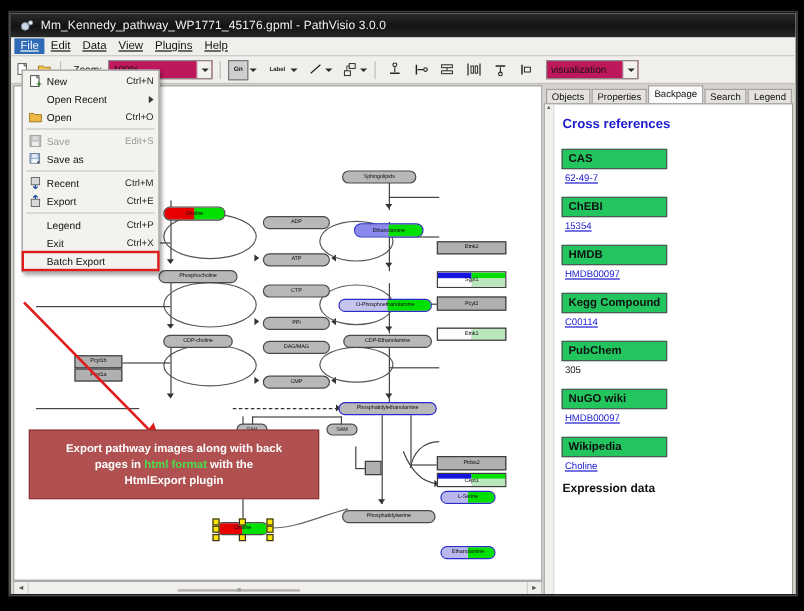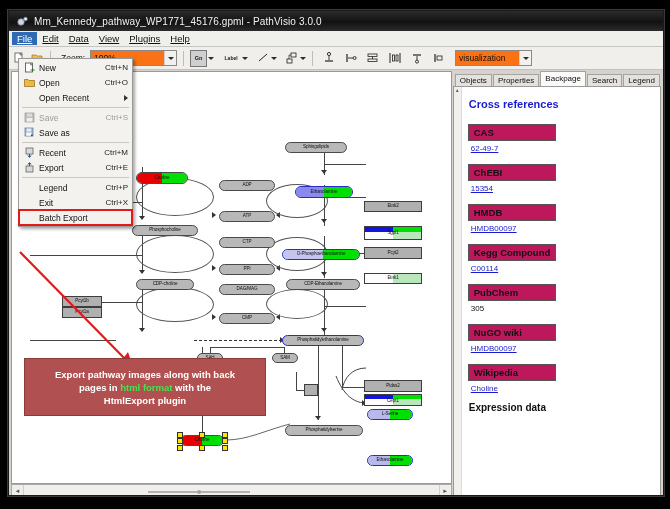"visualization" .combo { background: #f97316 -> #be185d }
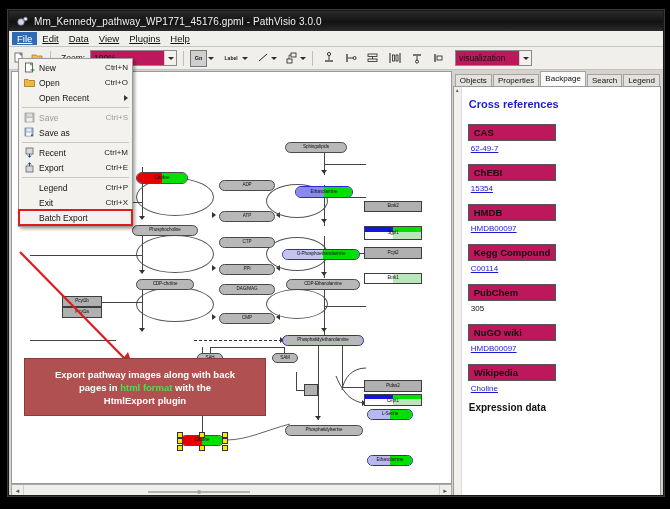"Open" div.fm-item { order: before "Open Recent" -> after "Open Recent" }
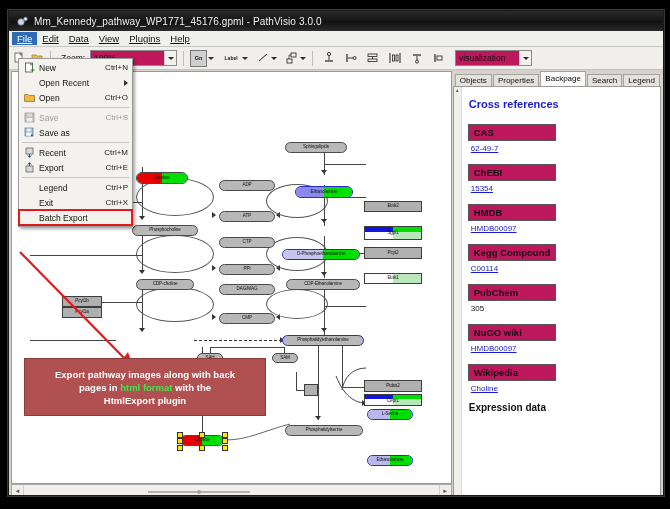"Ctrl+S" span.fm-ac { text: Ctrl+S -> Edit+S }
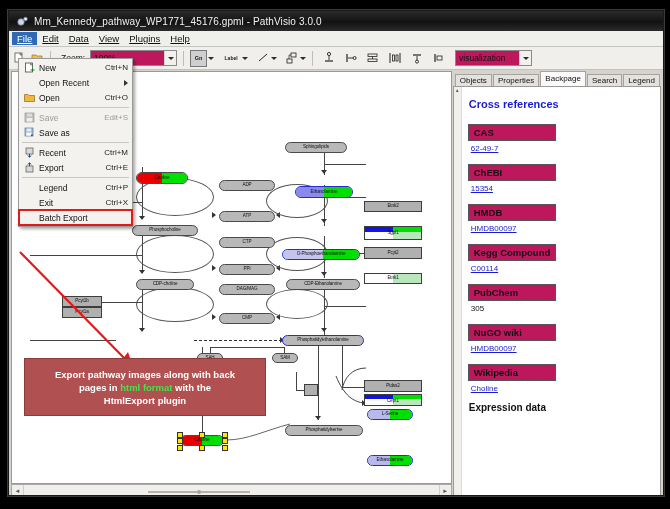"CAS" .xref-head { background: #be185d -> #22c55e }
